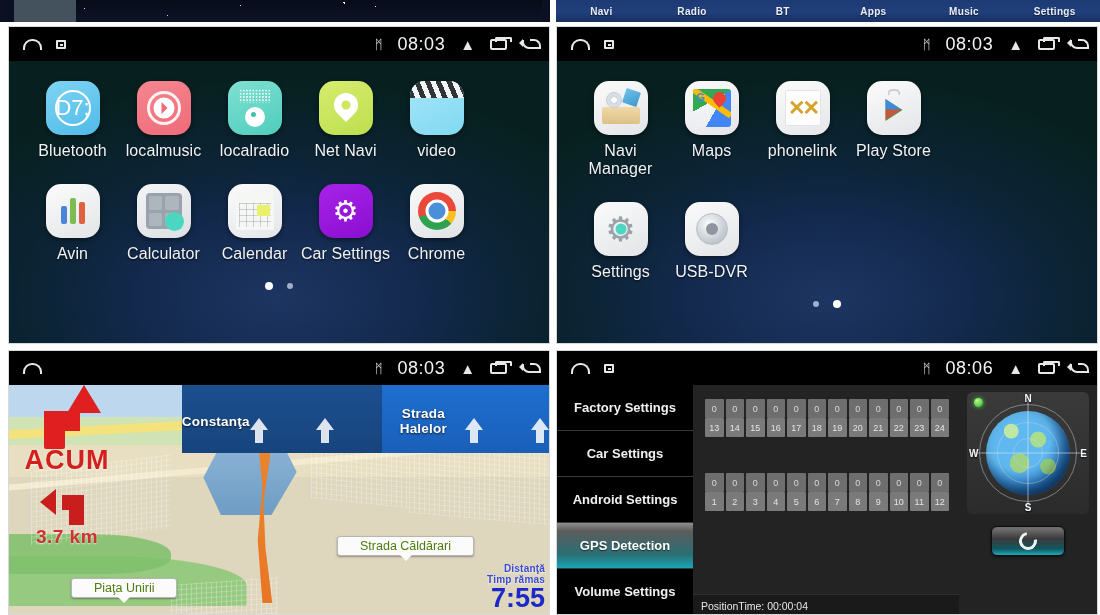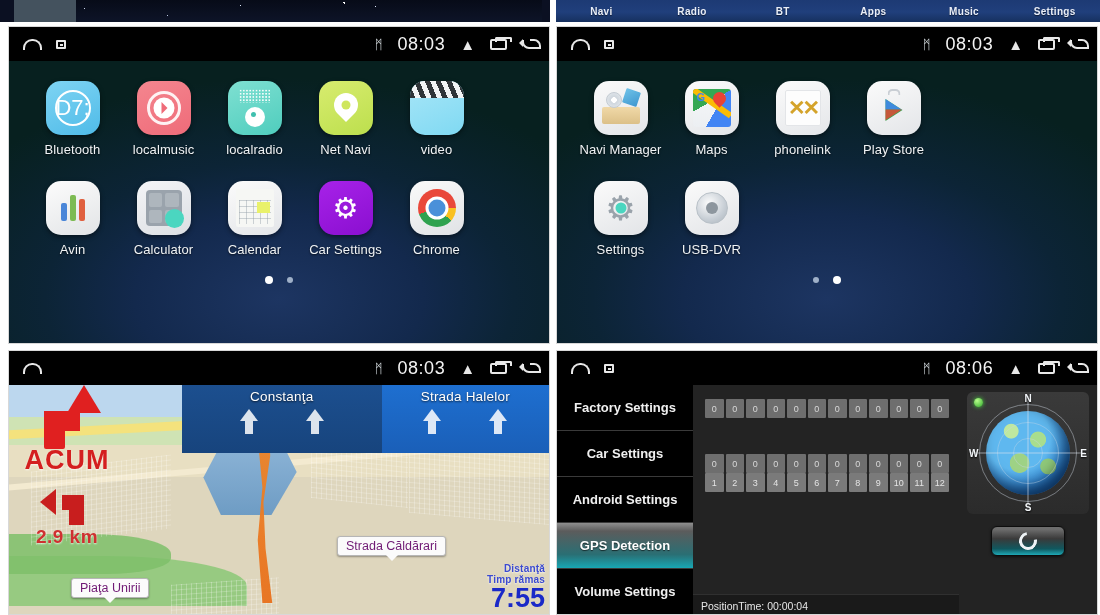"Bluetooth" .app-label { font-size: 13px -> 16px }
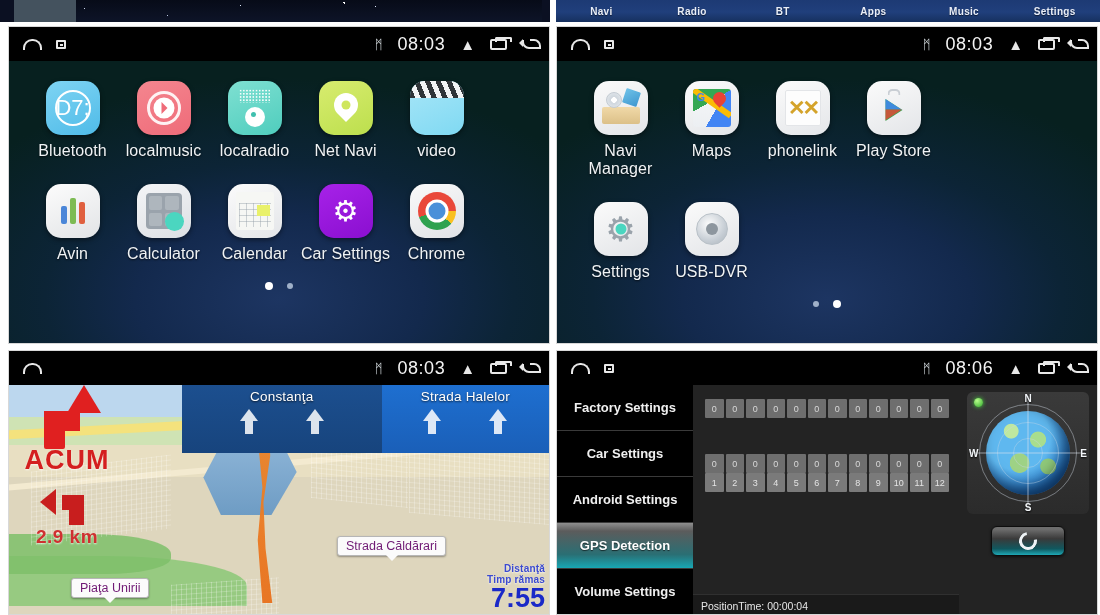"Constanţa" .sign { flex-direction: column -> row; font-weight: normal -> bold }
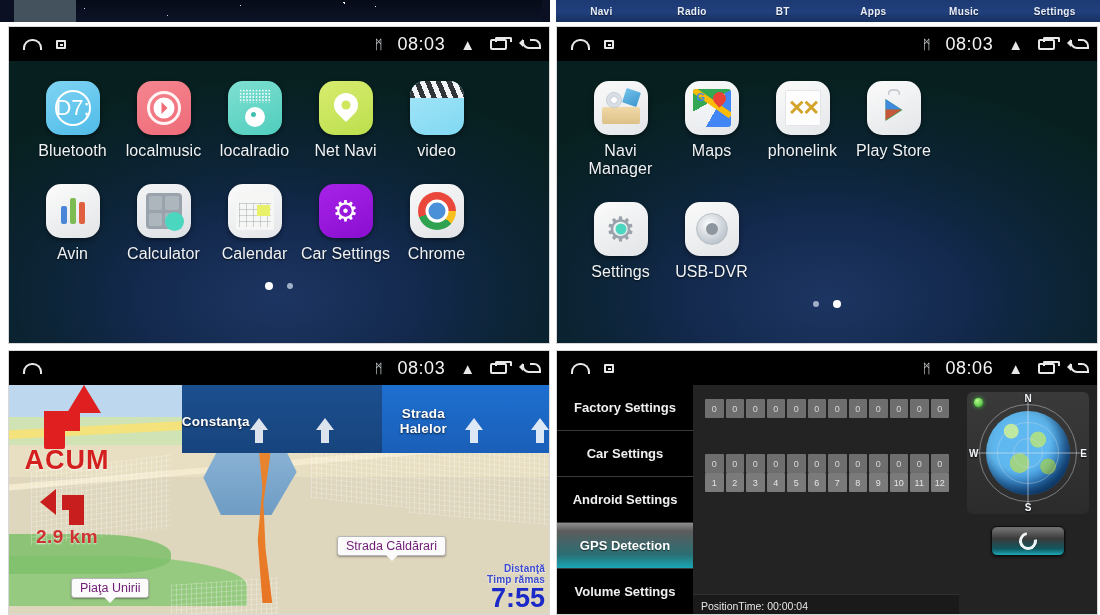"13" div.sat-row { html: none -> <div> <span>13</span> <span>14</span> <span>15</span> <span>16</span> <span>17</span> <span>18</span> <span>19</span> <span>20</span> <span>21</span> <span>22</span> <span>23</span> <span>24</span> </div> }
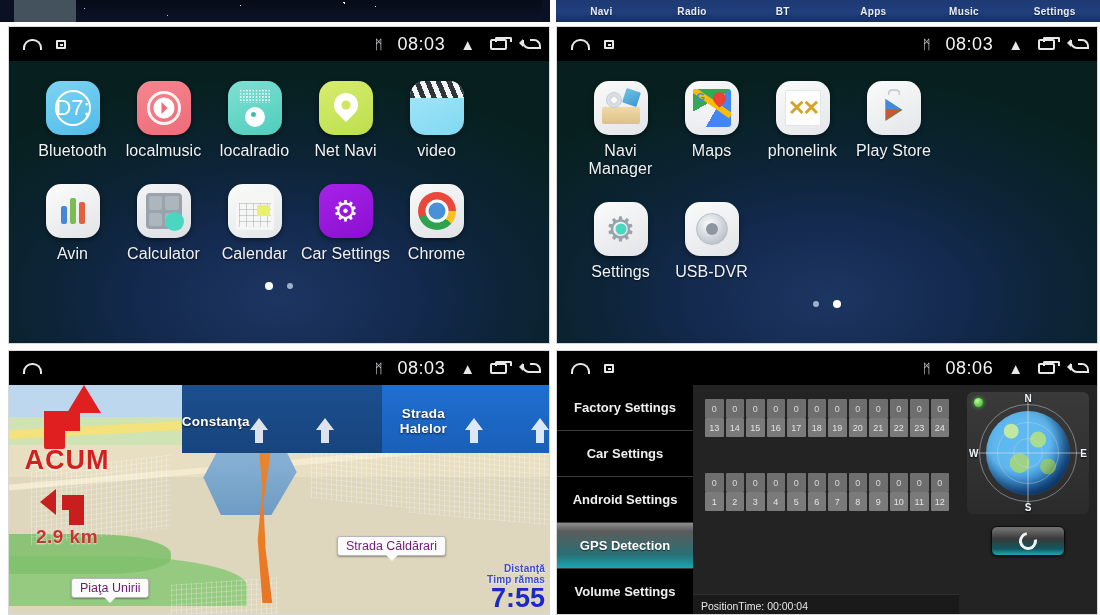"2.9 km" div.km { text: 2.9 -> 3.7 }
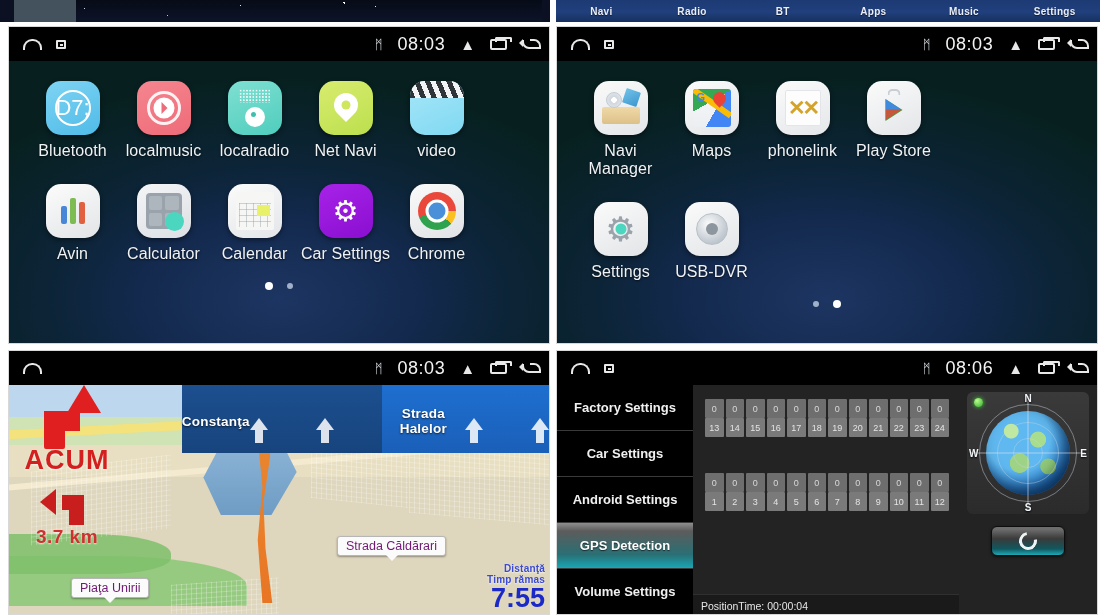"Strada Căldărari" .map-label { color: #701a75 -> #4d7c0f; padding: 2px 8px -> 2px 22px }
